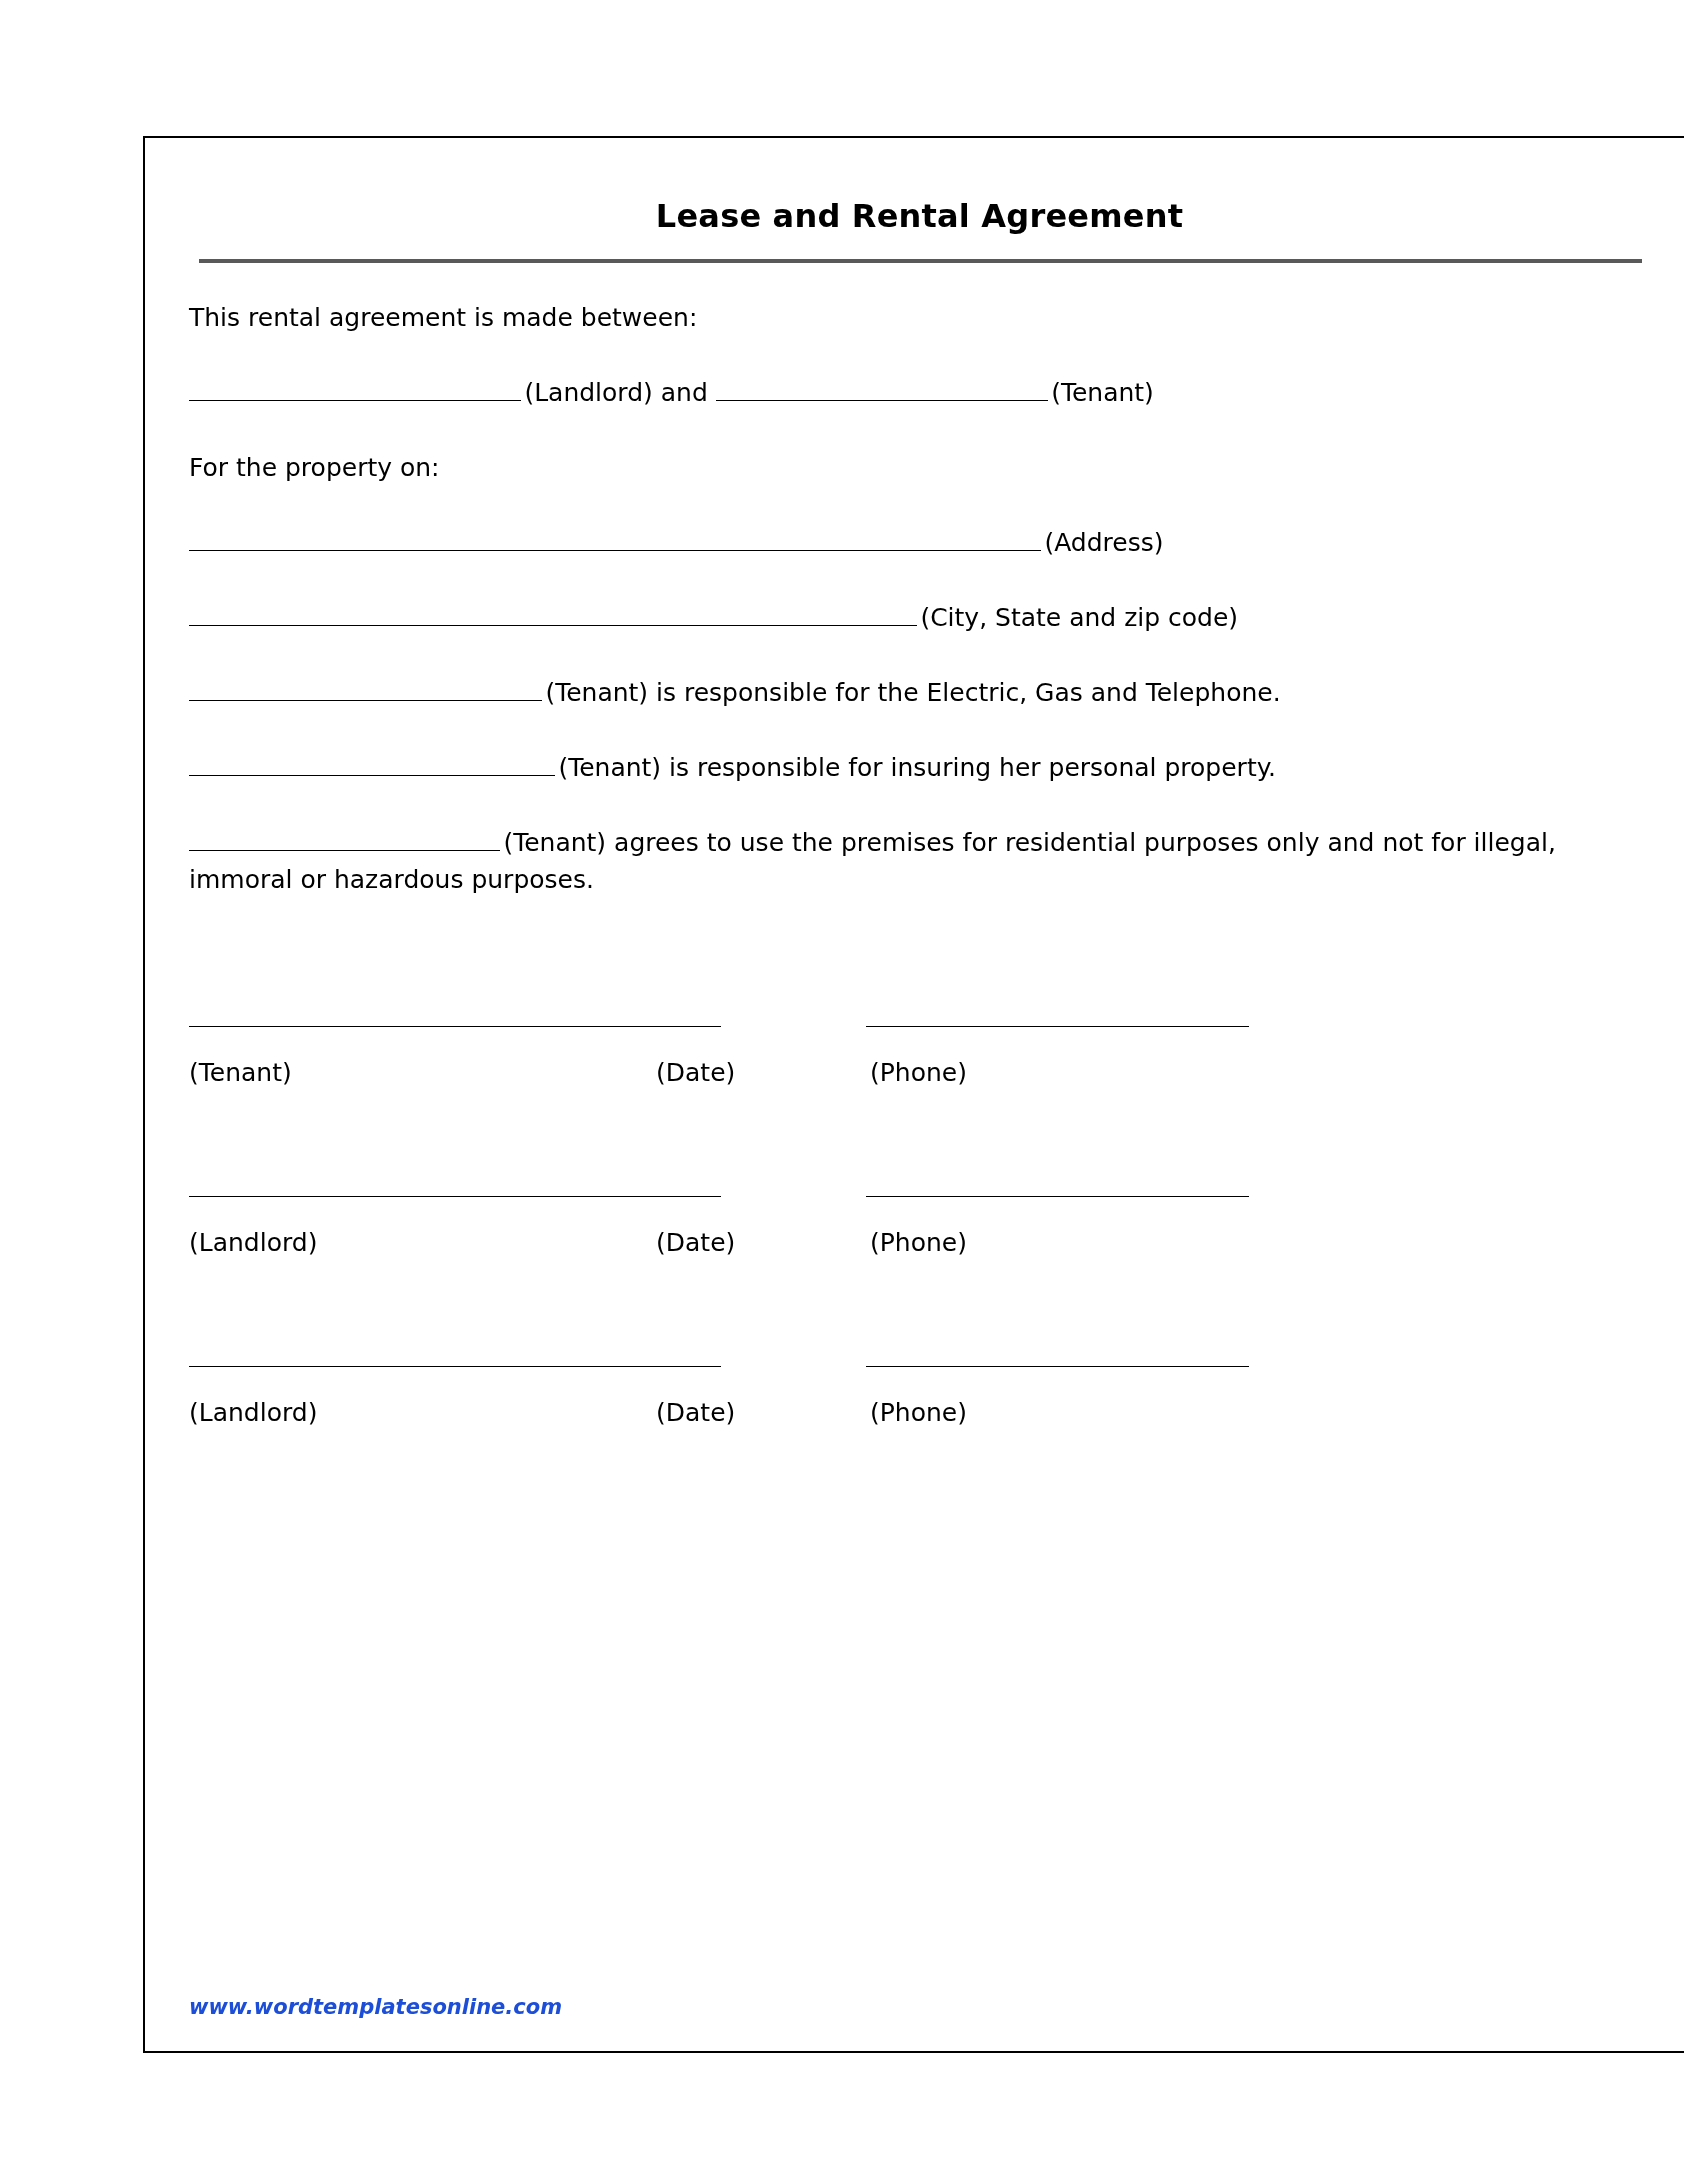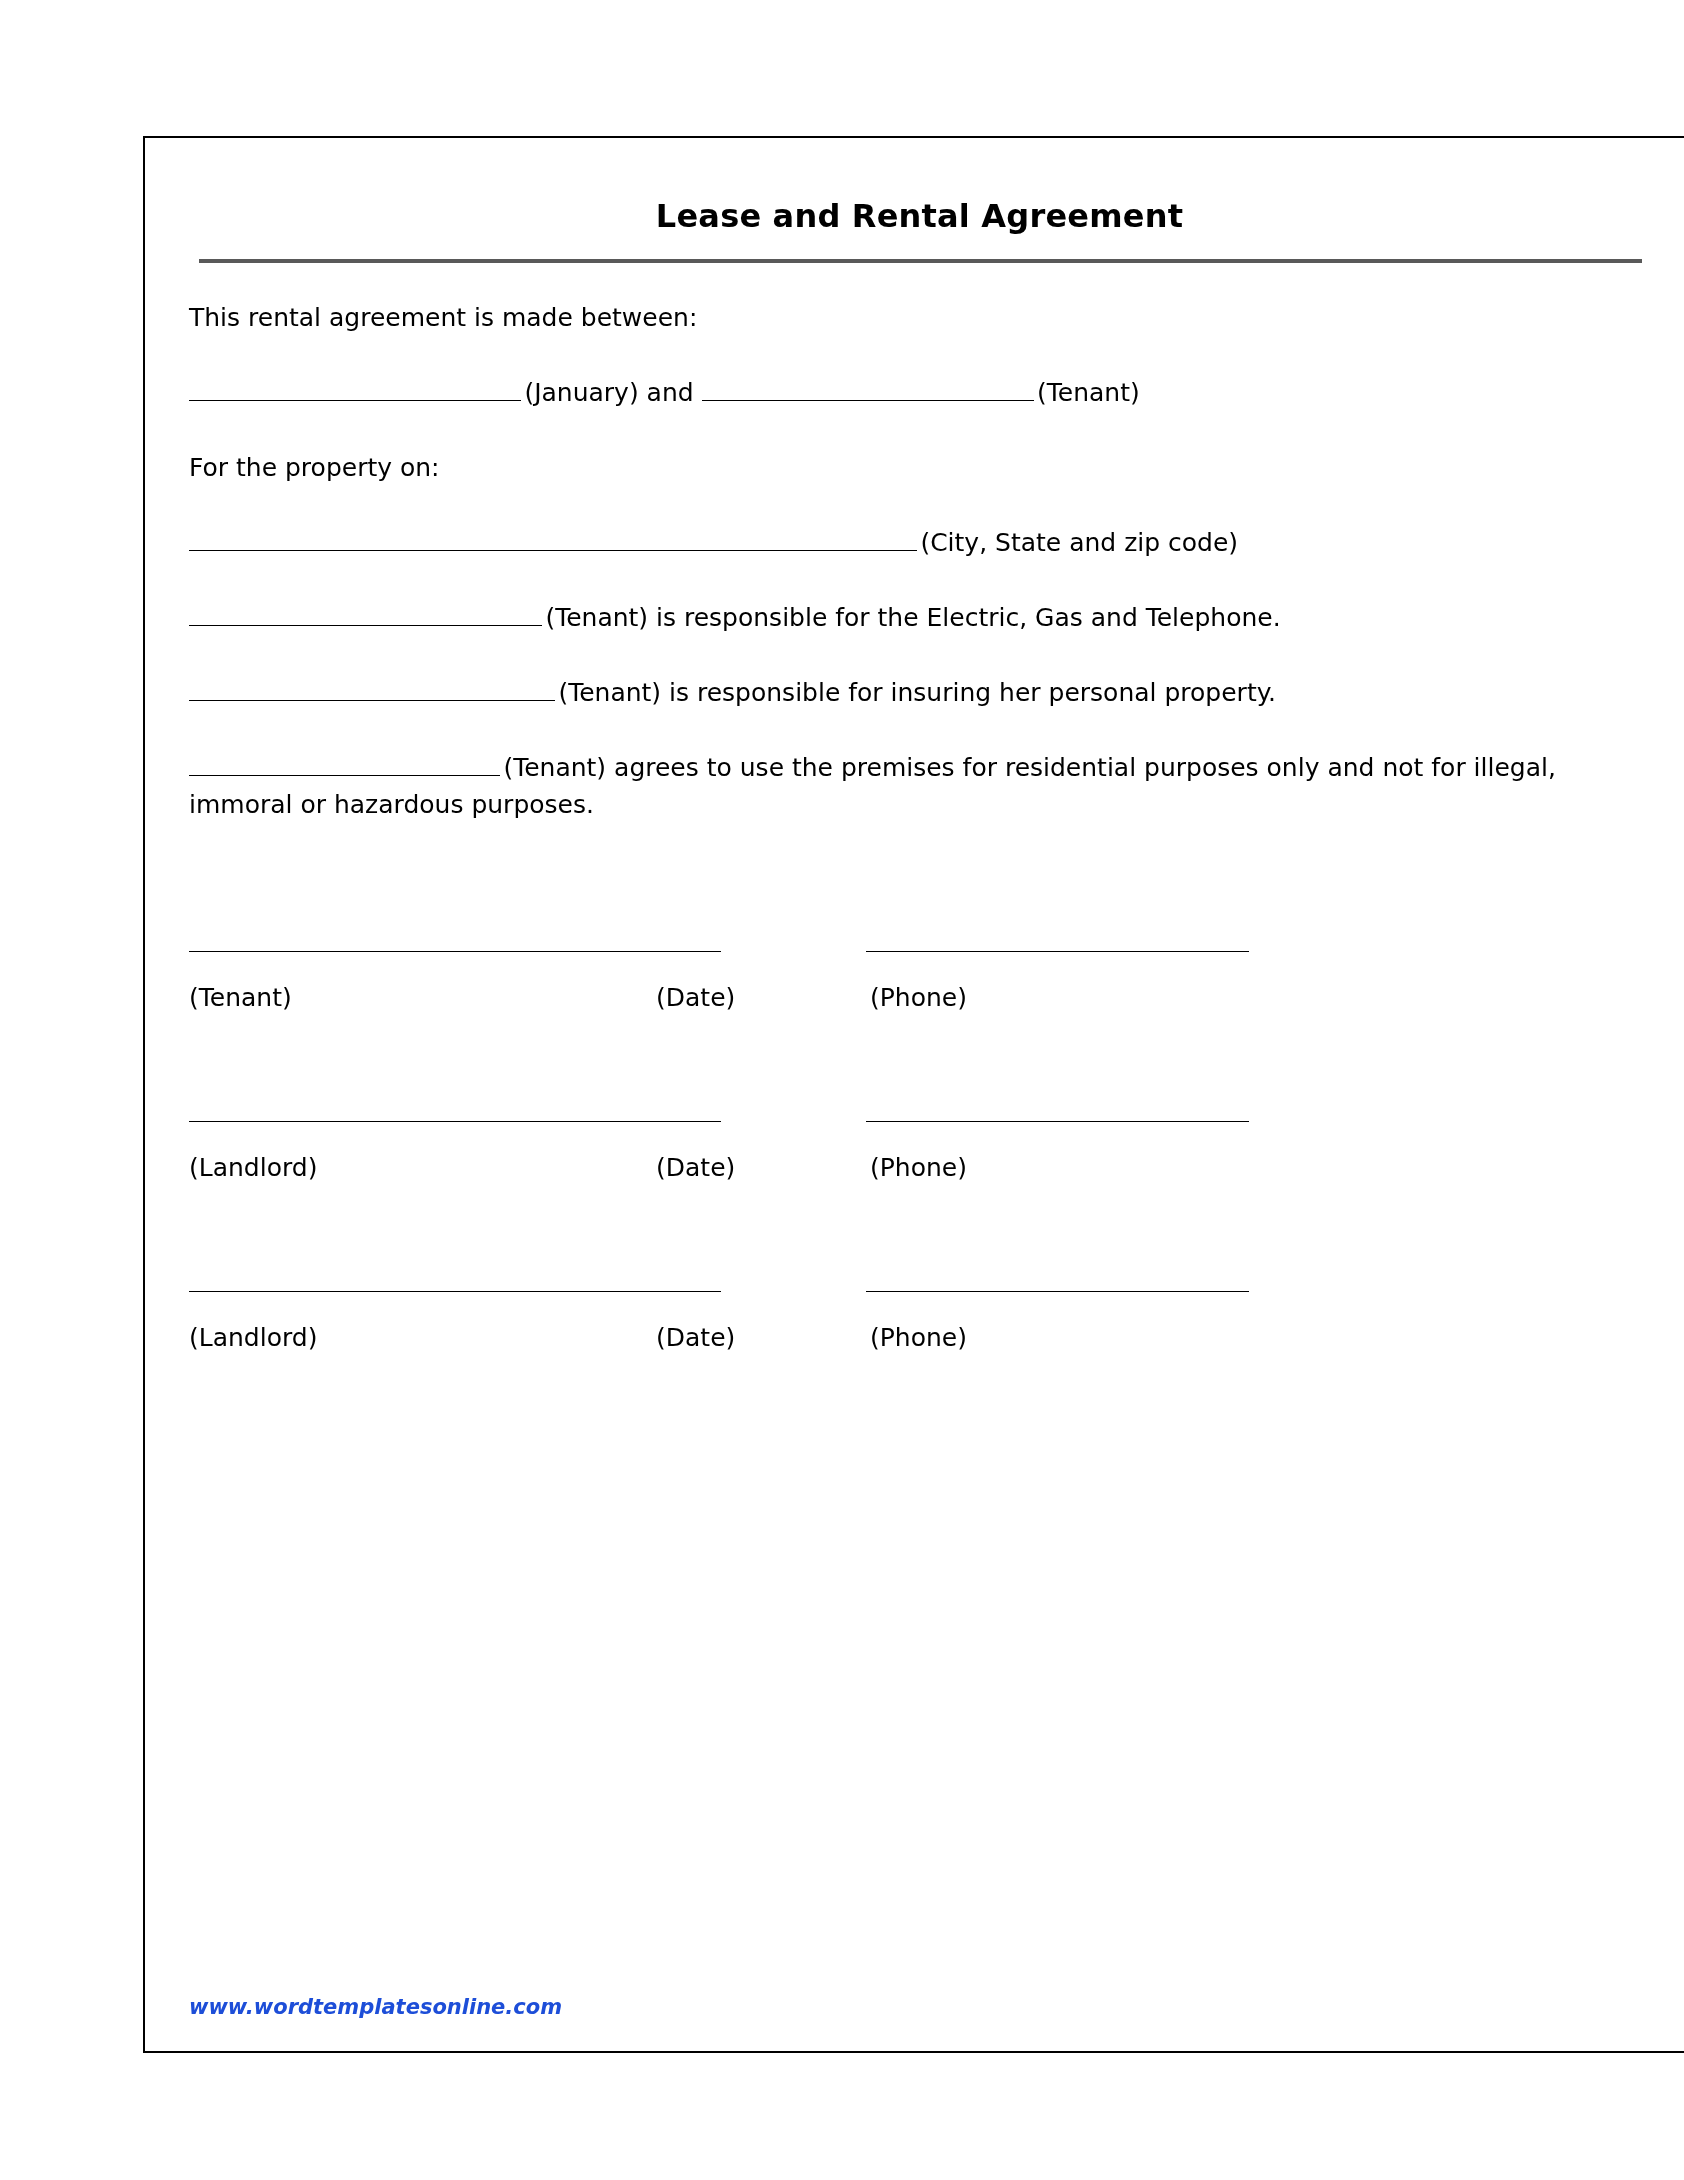"(January) and" span { text: January -> Landlord }
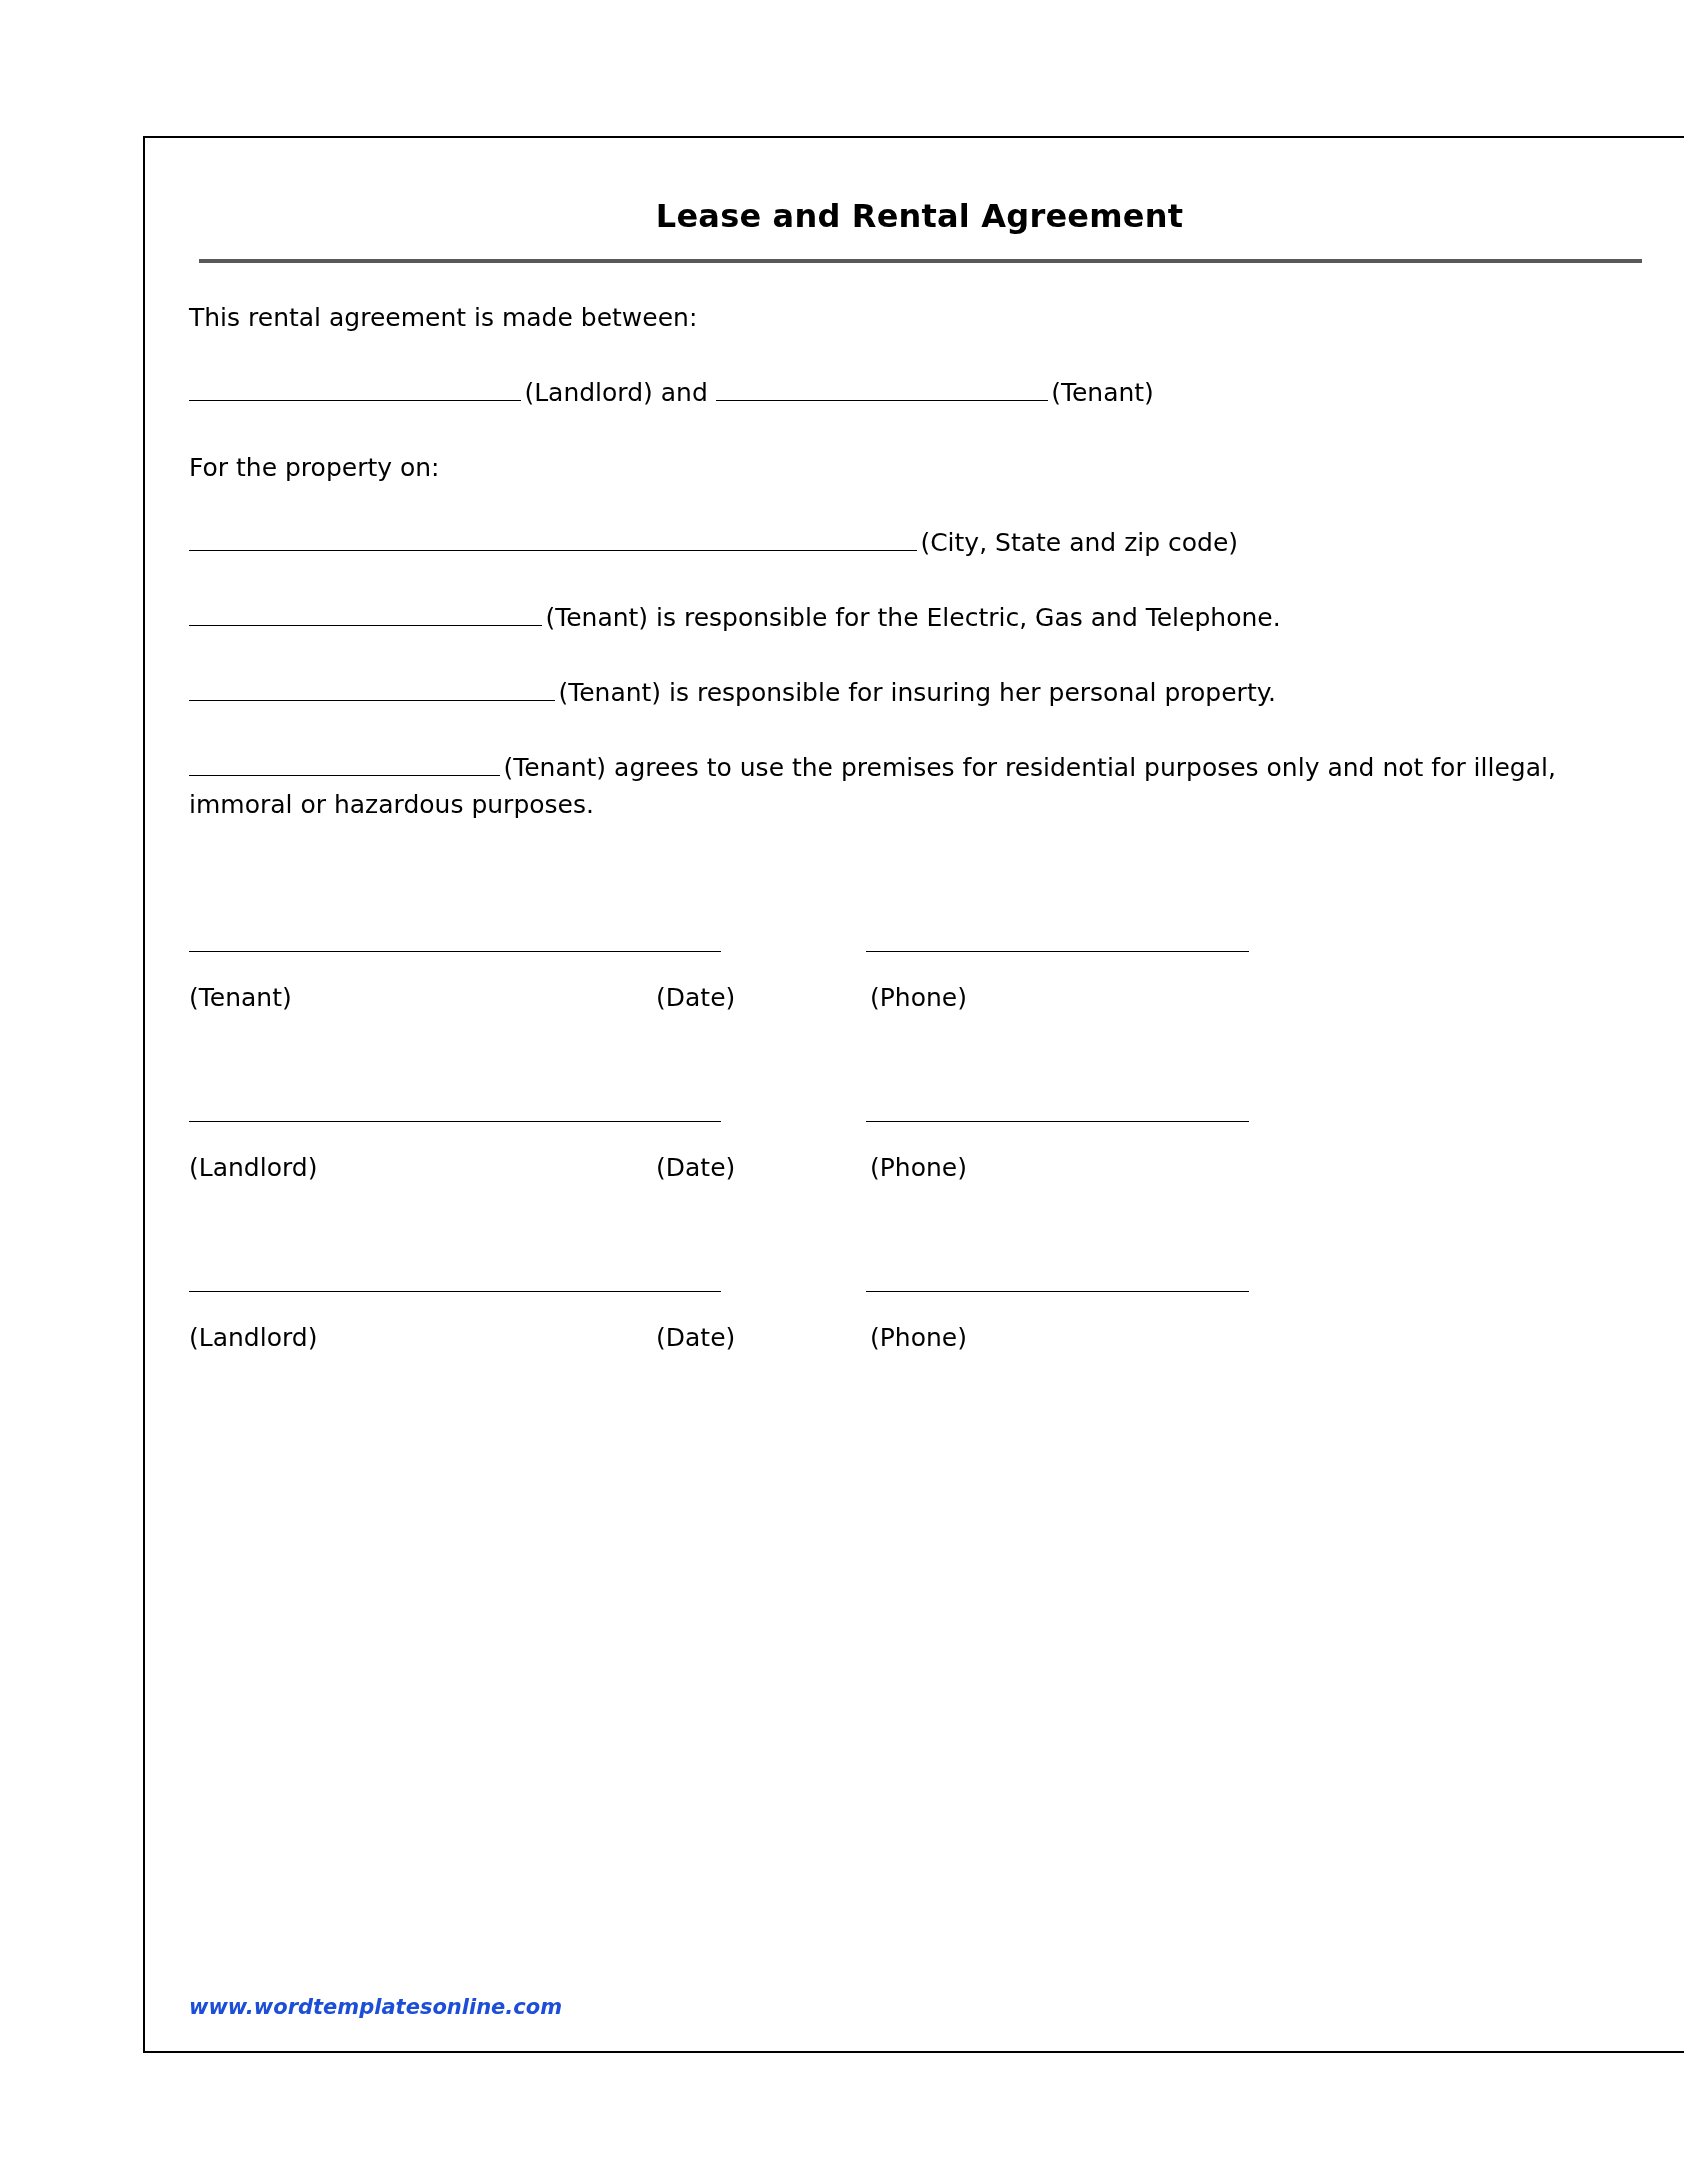"(Address)" p.para { html: none -> <p> <span></span><span>(Address)</span> </p> }
